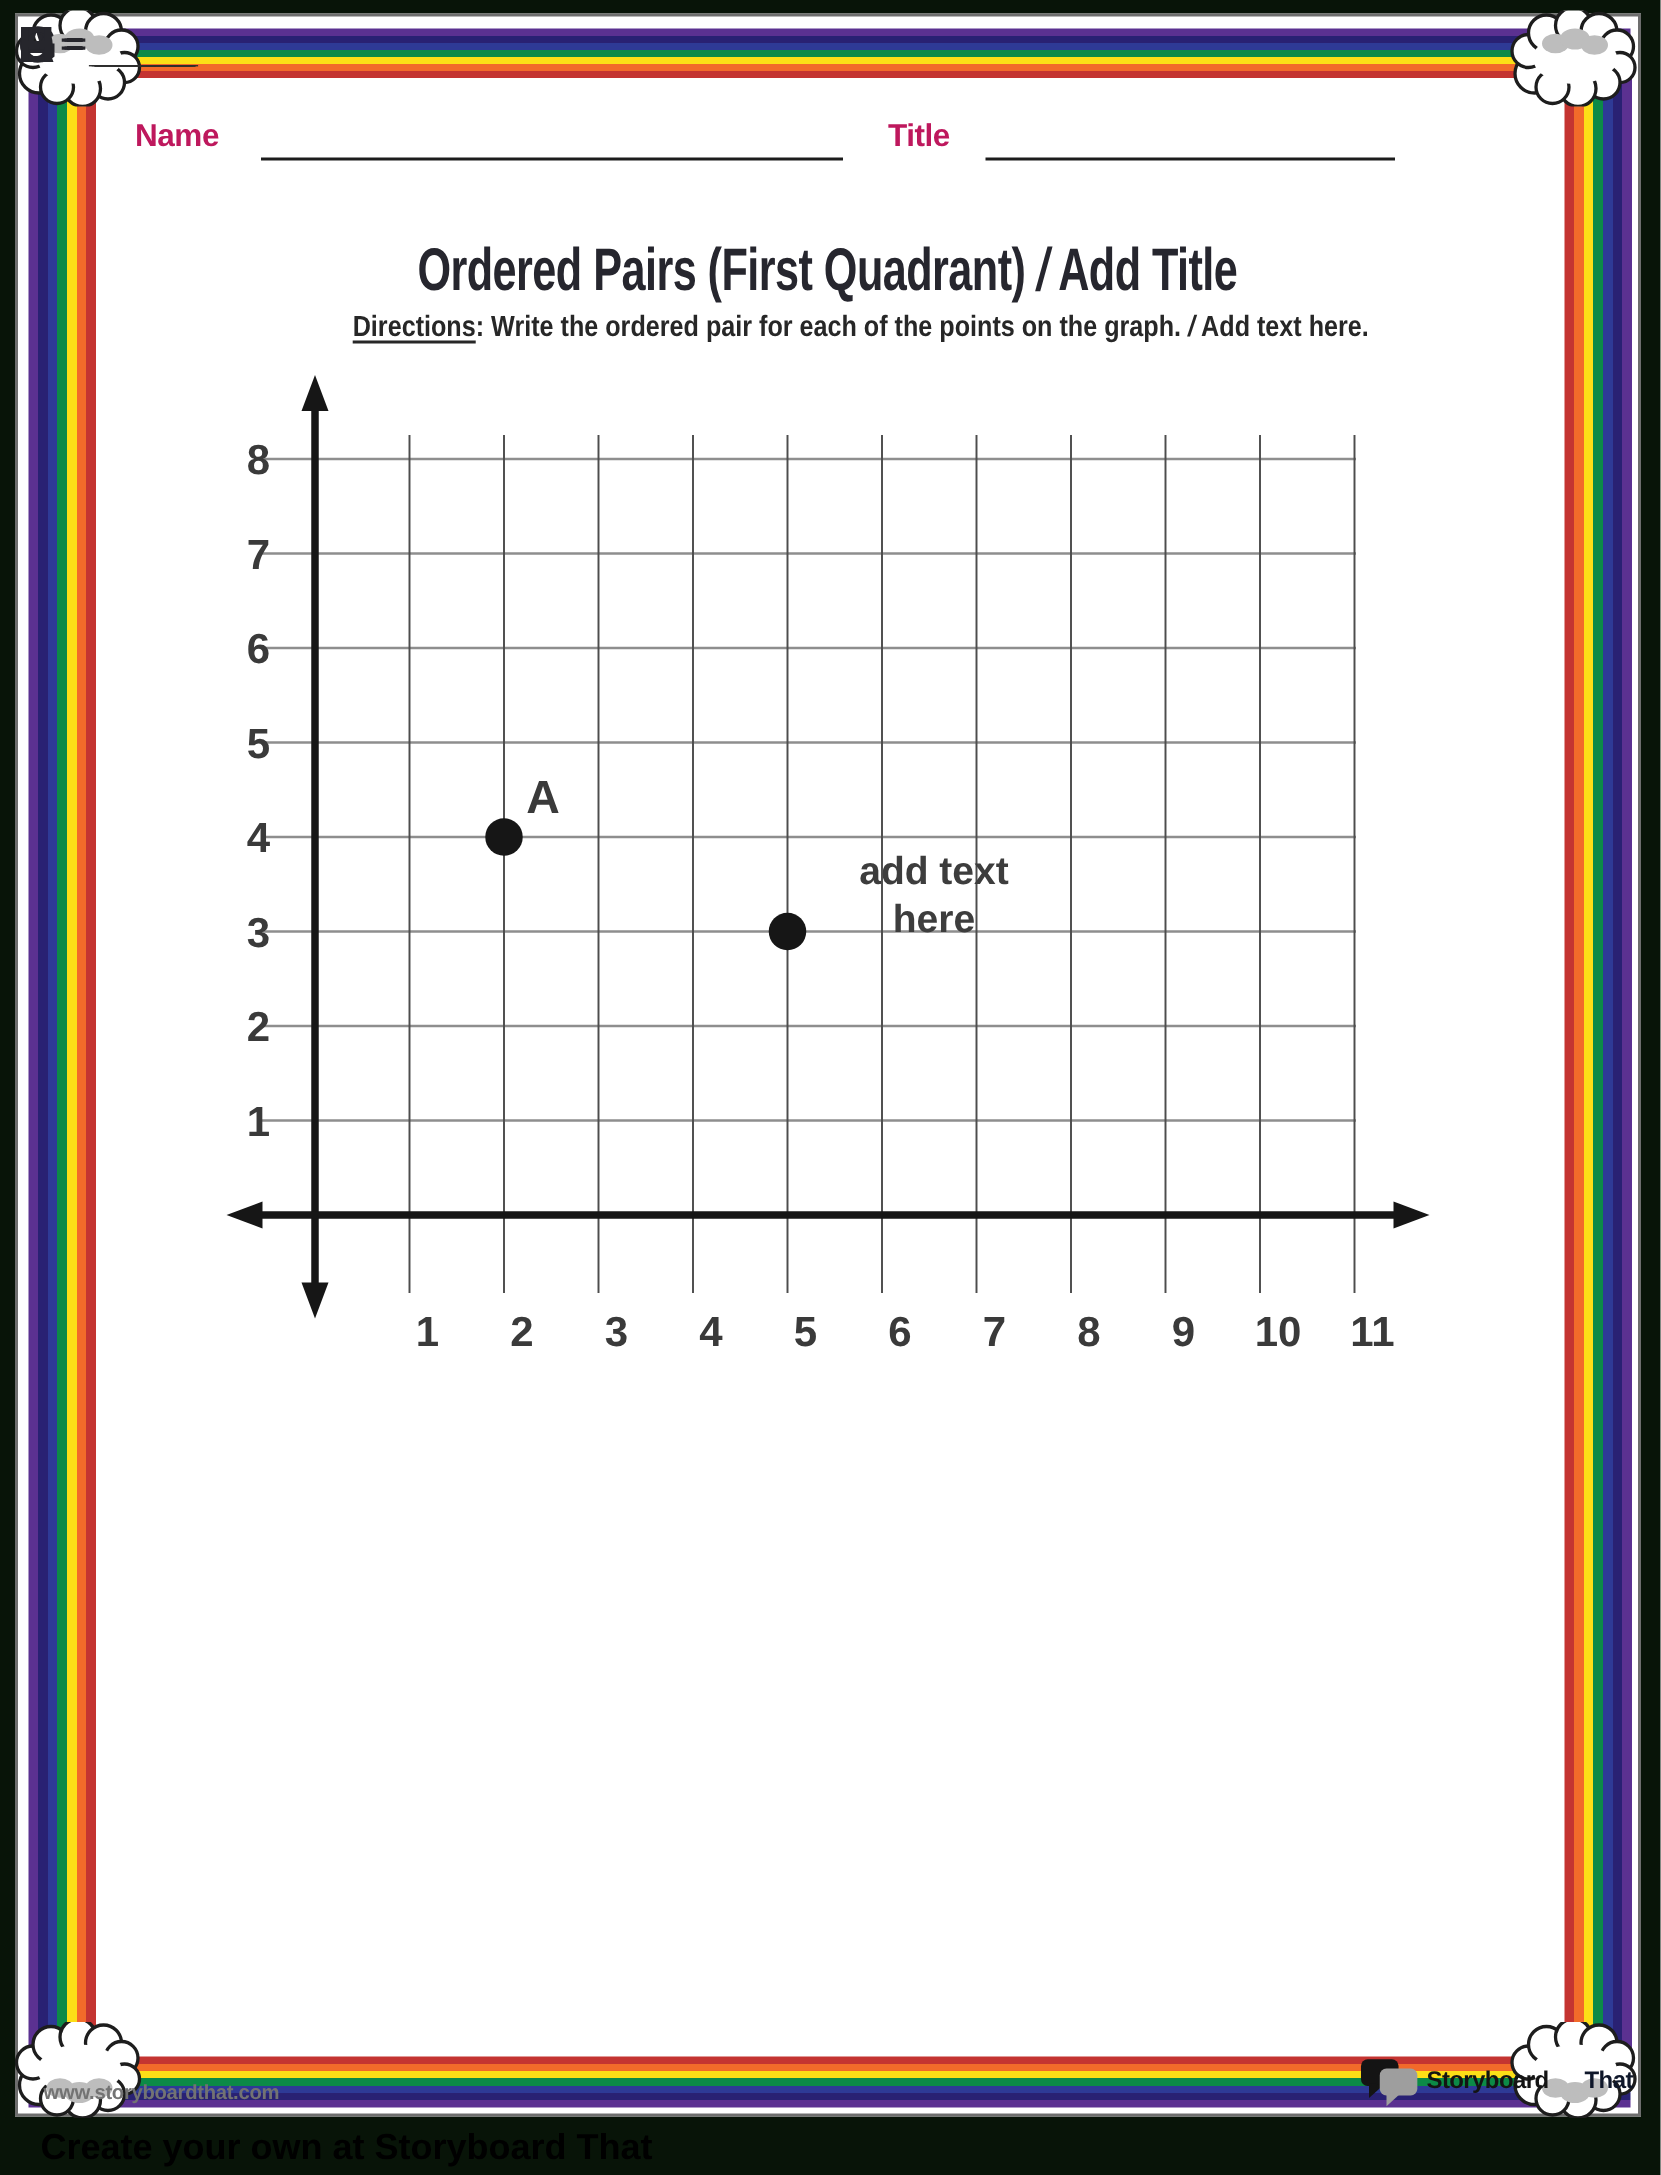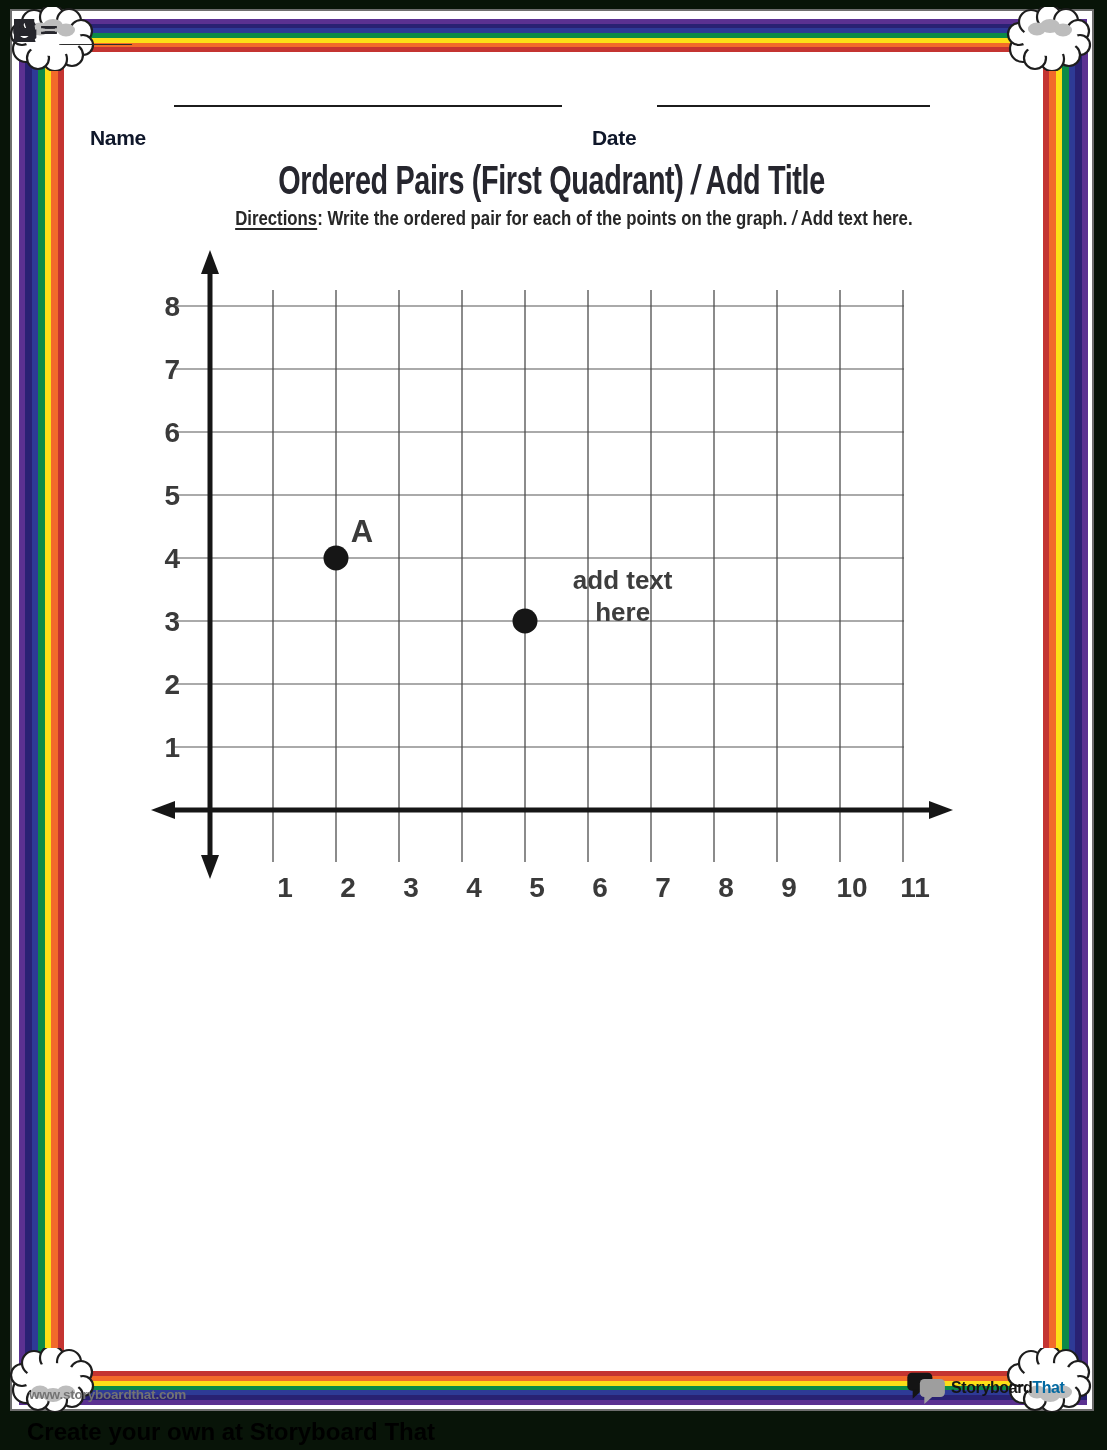"Name" .hdr-label { color: #0f172a -> #be185d; margin-top: 47px -> none }
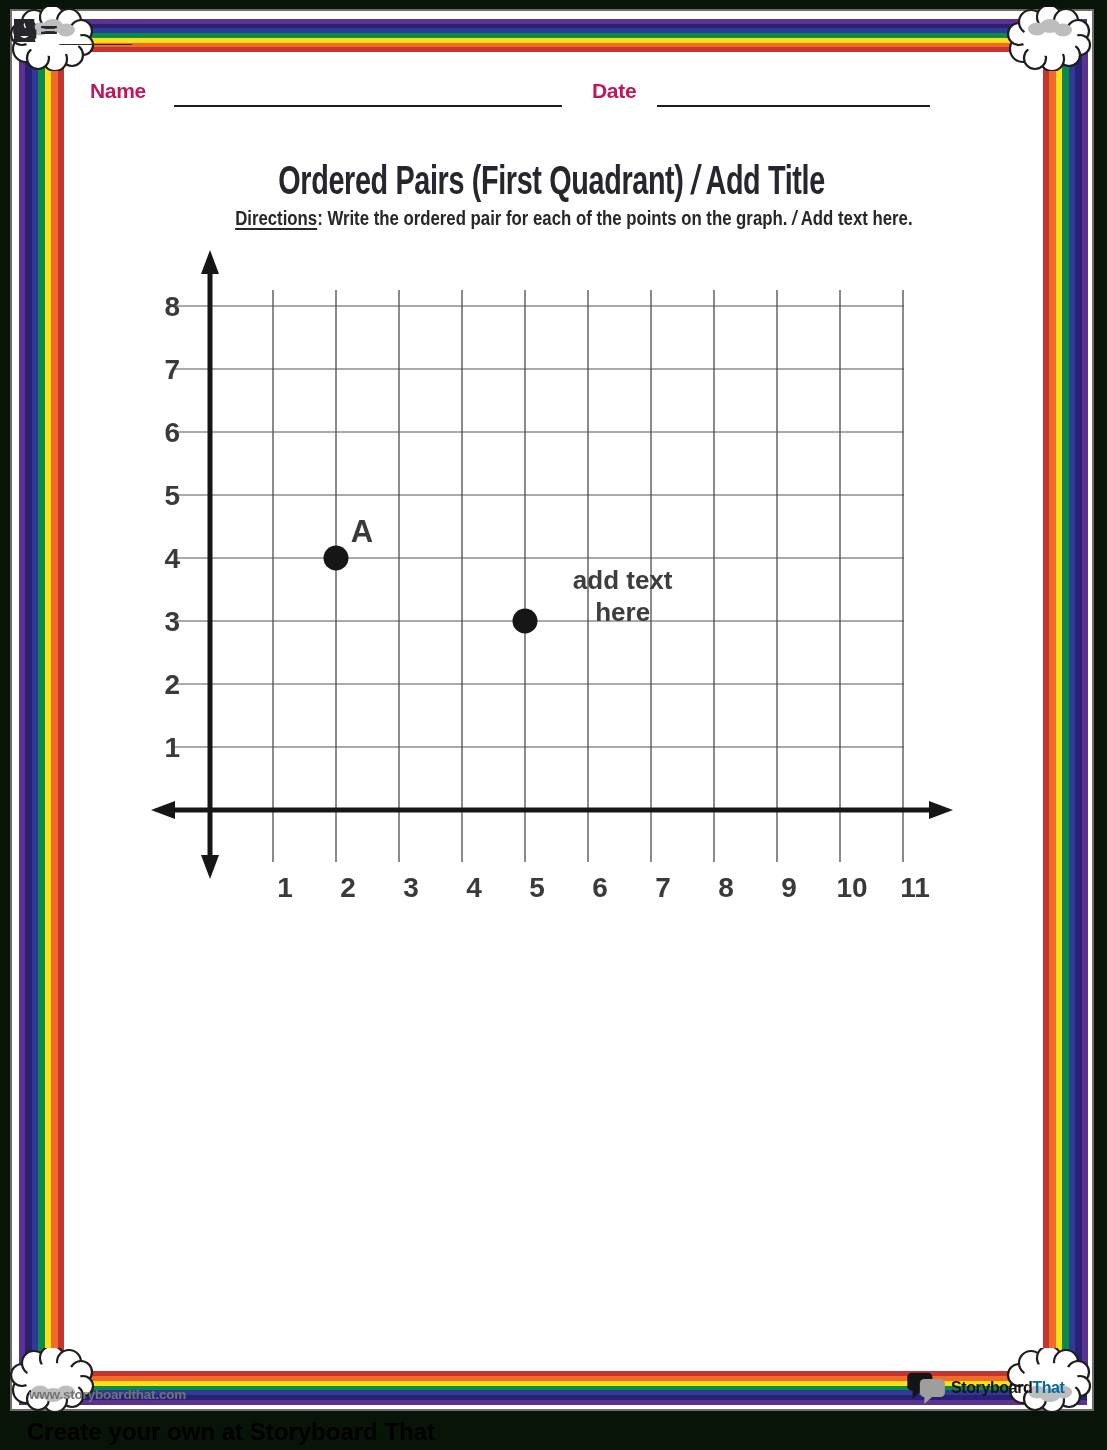"Date" div.hdr-label { text: Date -> Title }
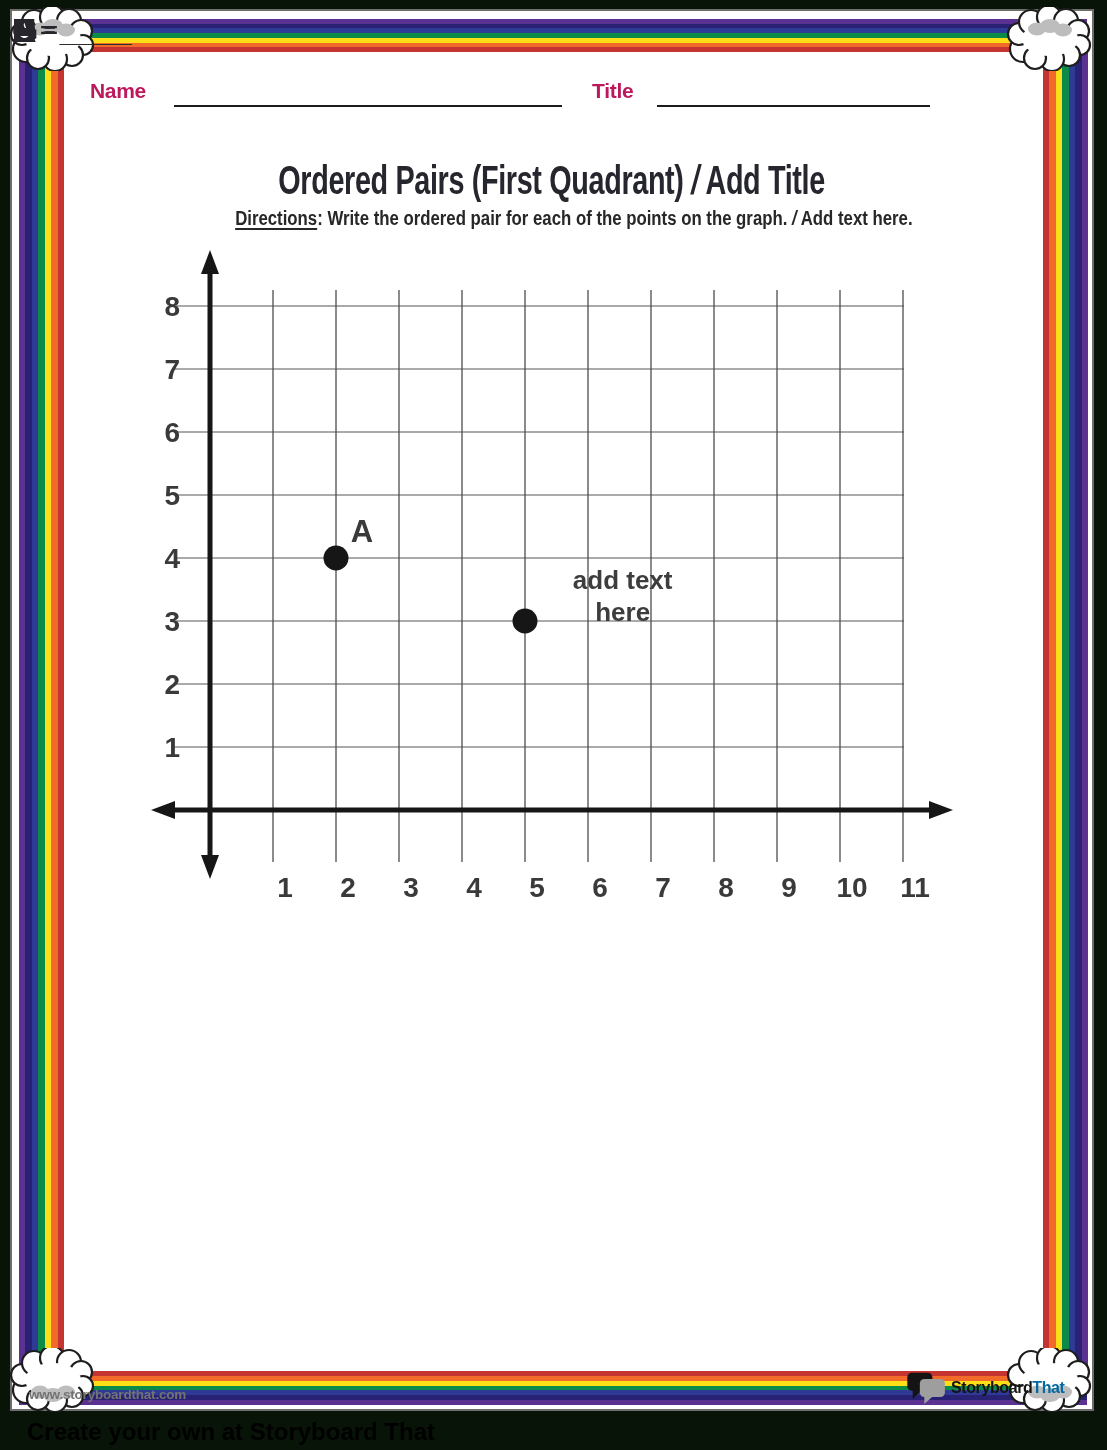"That" .logo-that { color: #0369a1 -> #0f172a; margin-left: none -> 24px }
